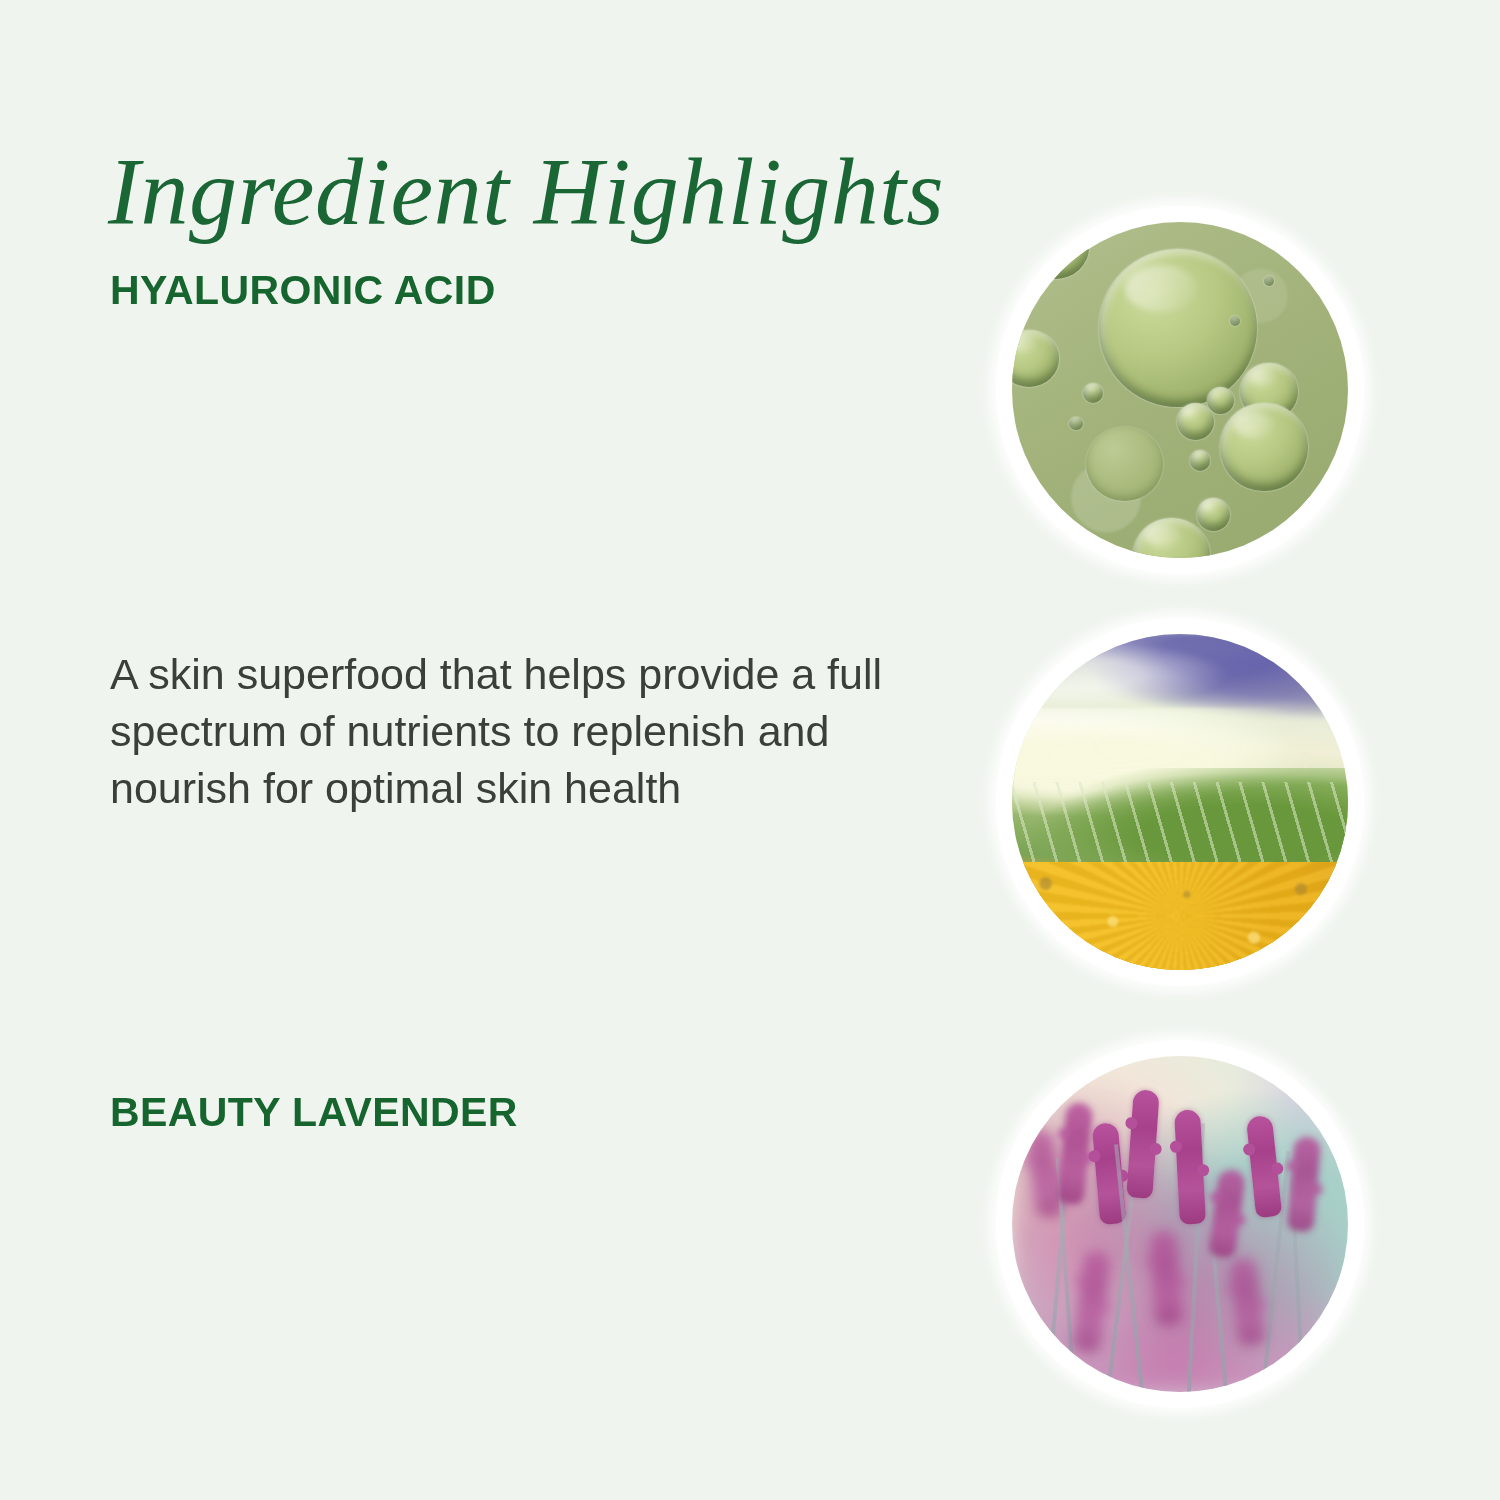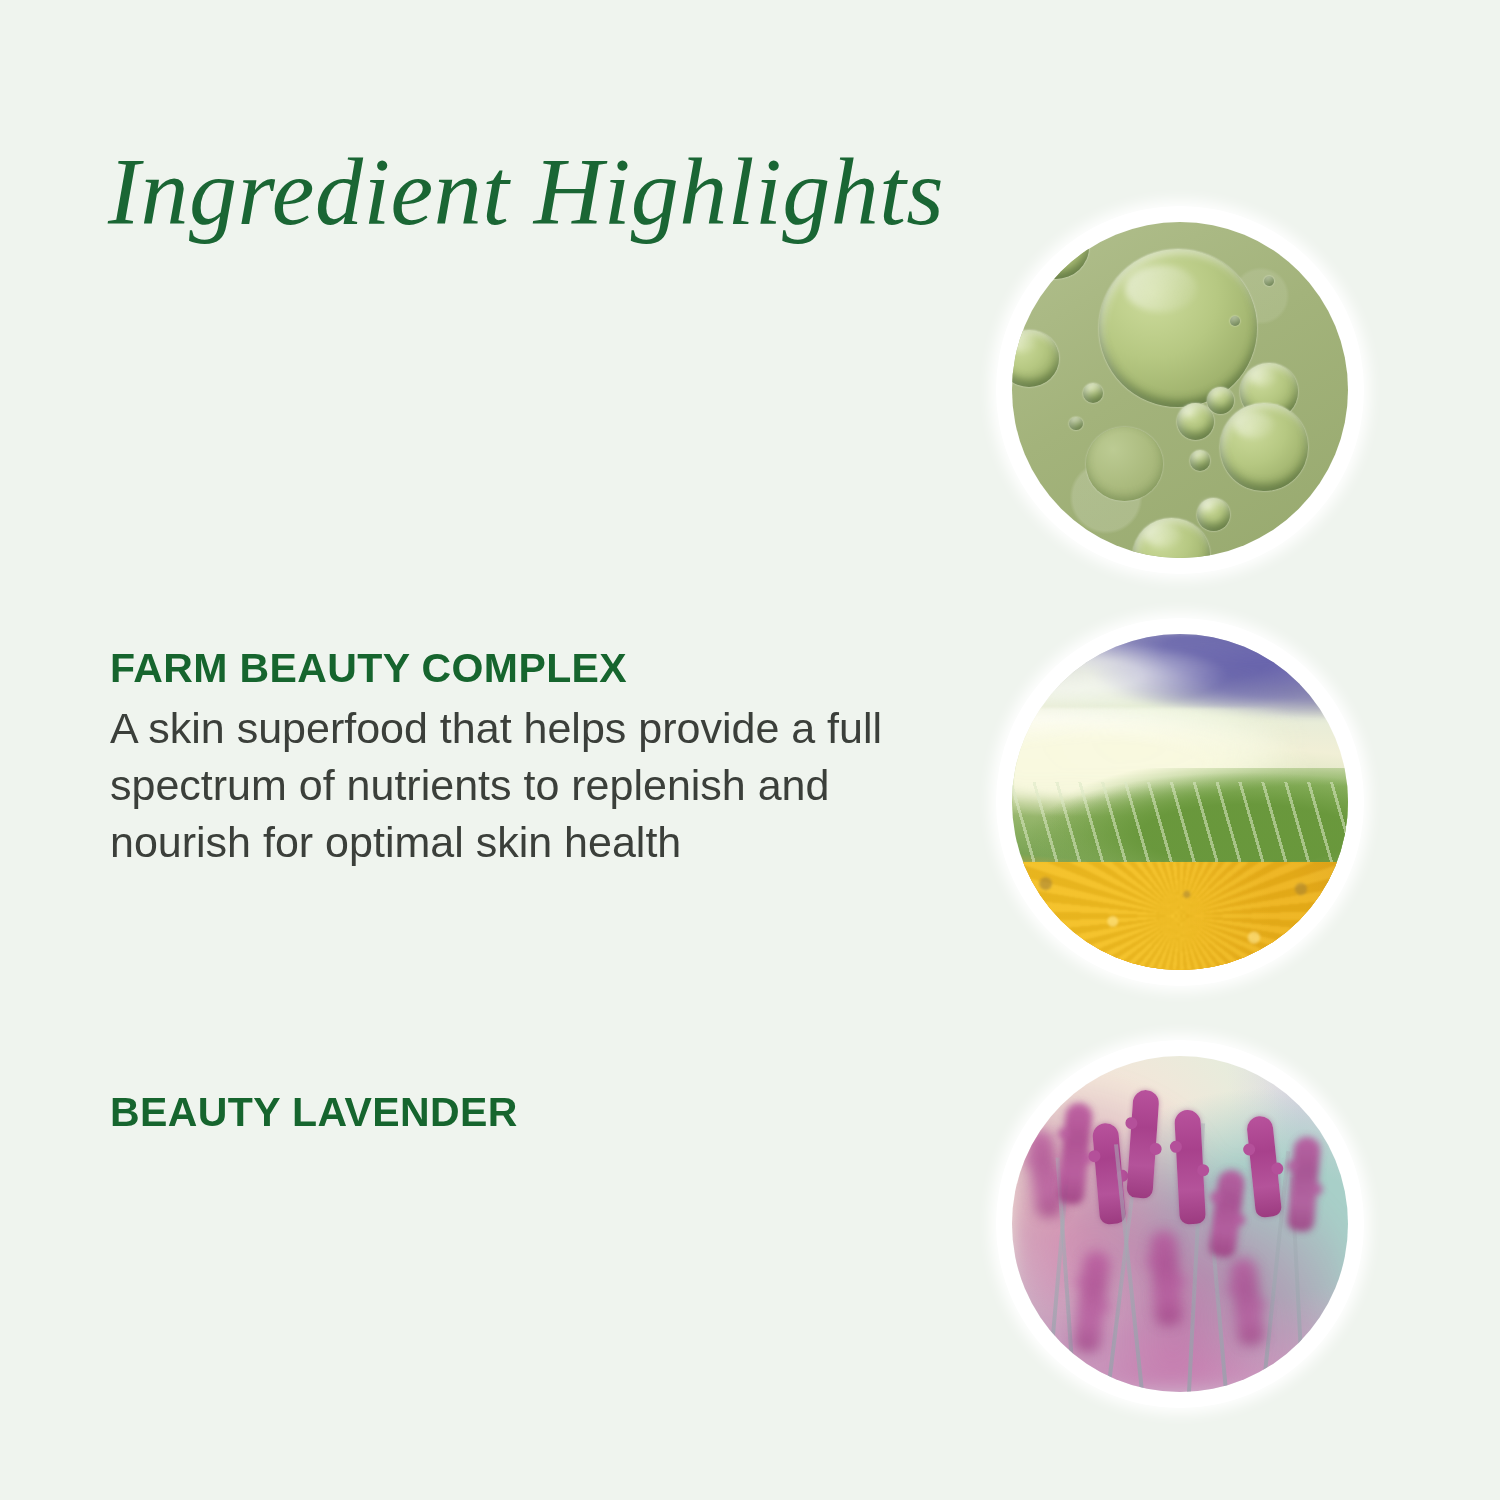"HYALURONIC ACID" div.ingredient-name { html: none -> <div>HYALURONIC ACID</div> }
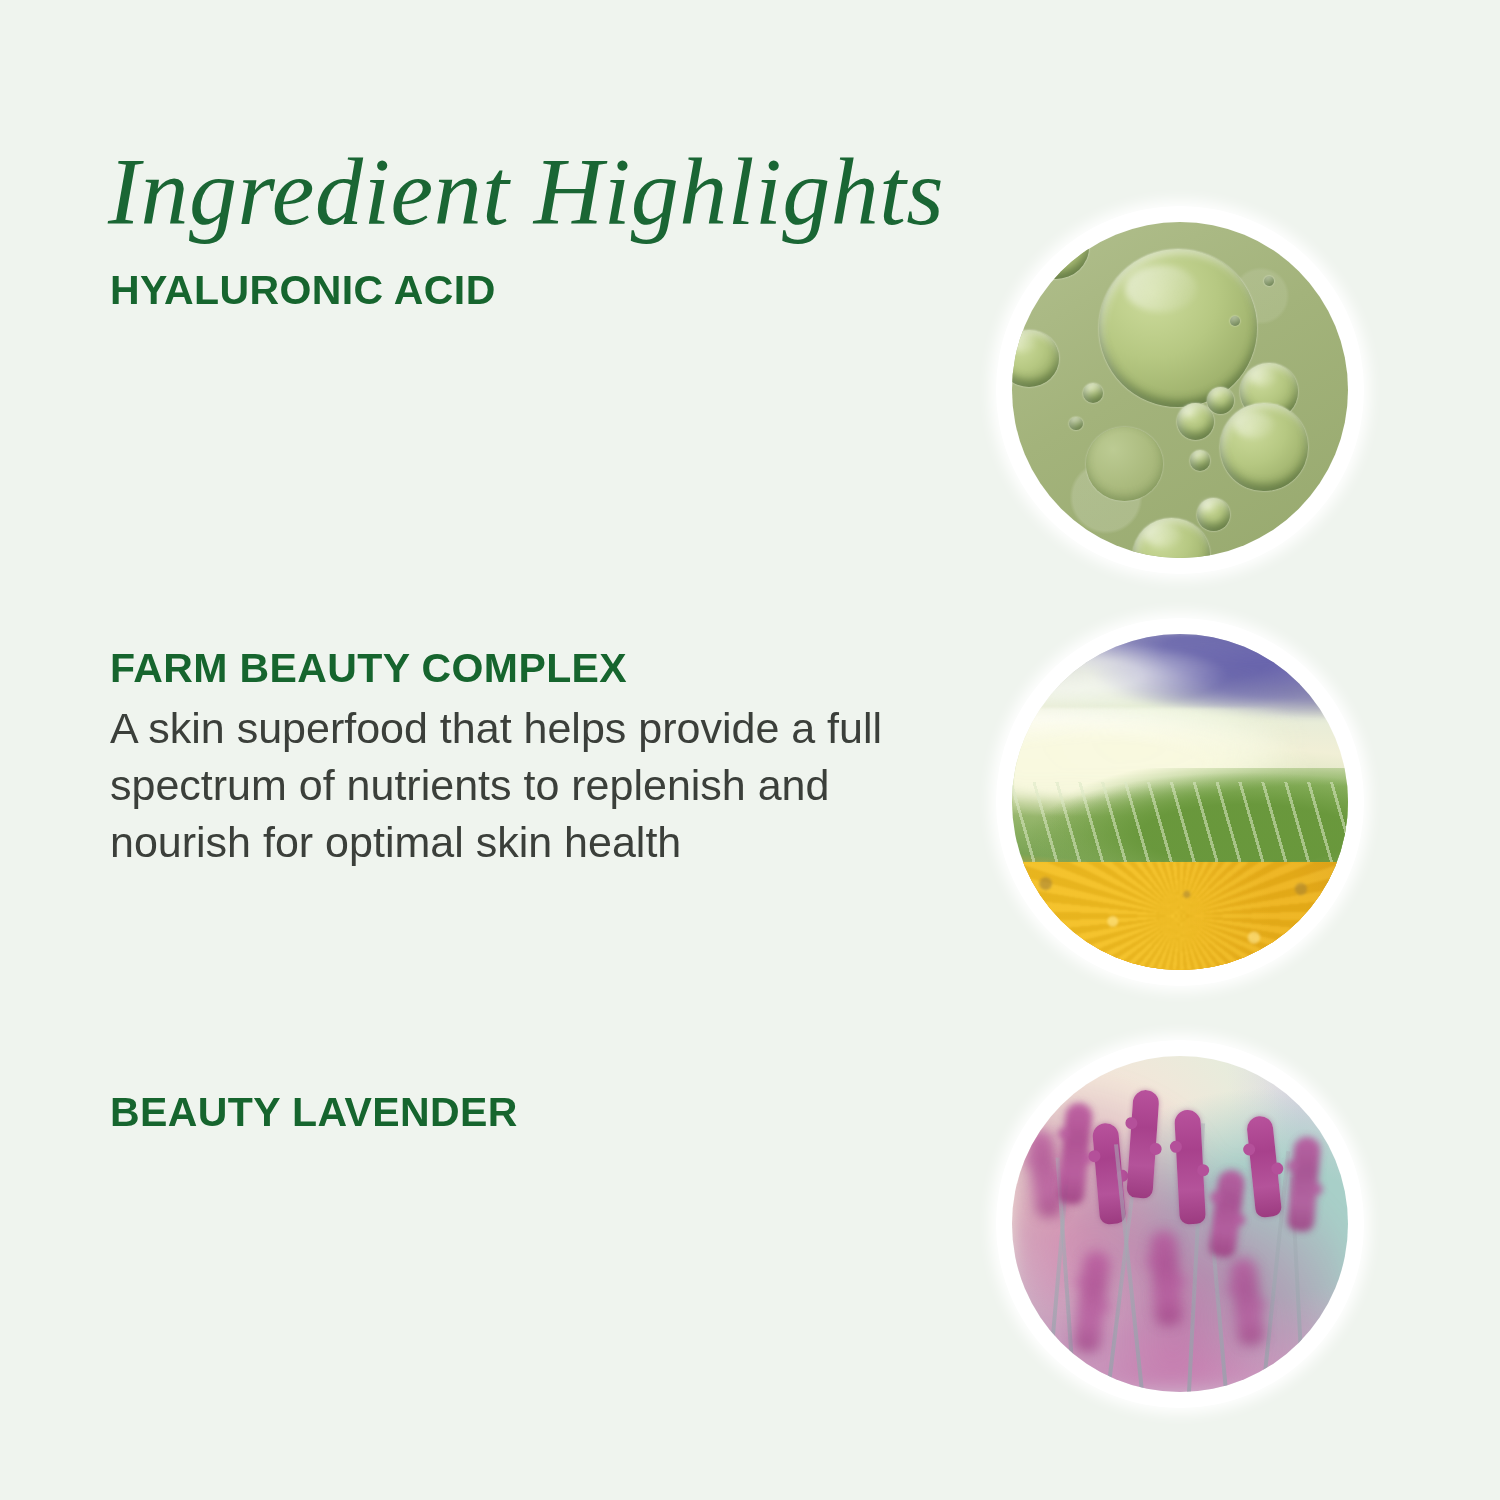"FARM BEAUTY COMPLEX" div.ingredient-name { html: <div>FARM BEAUTY COMPLEX</div> -> none }
